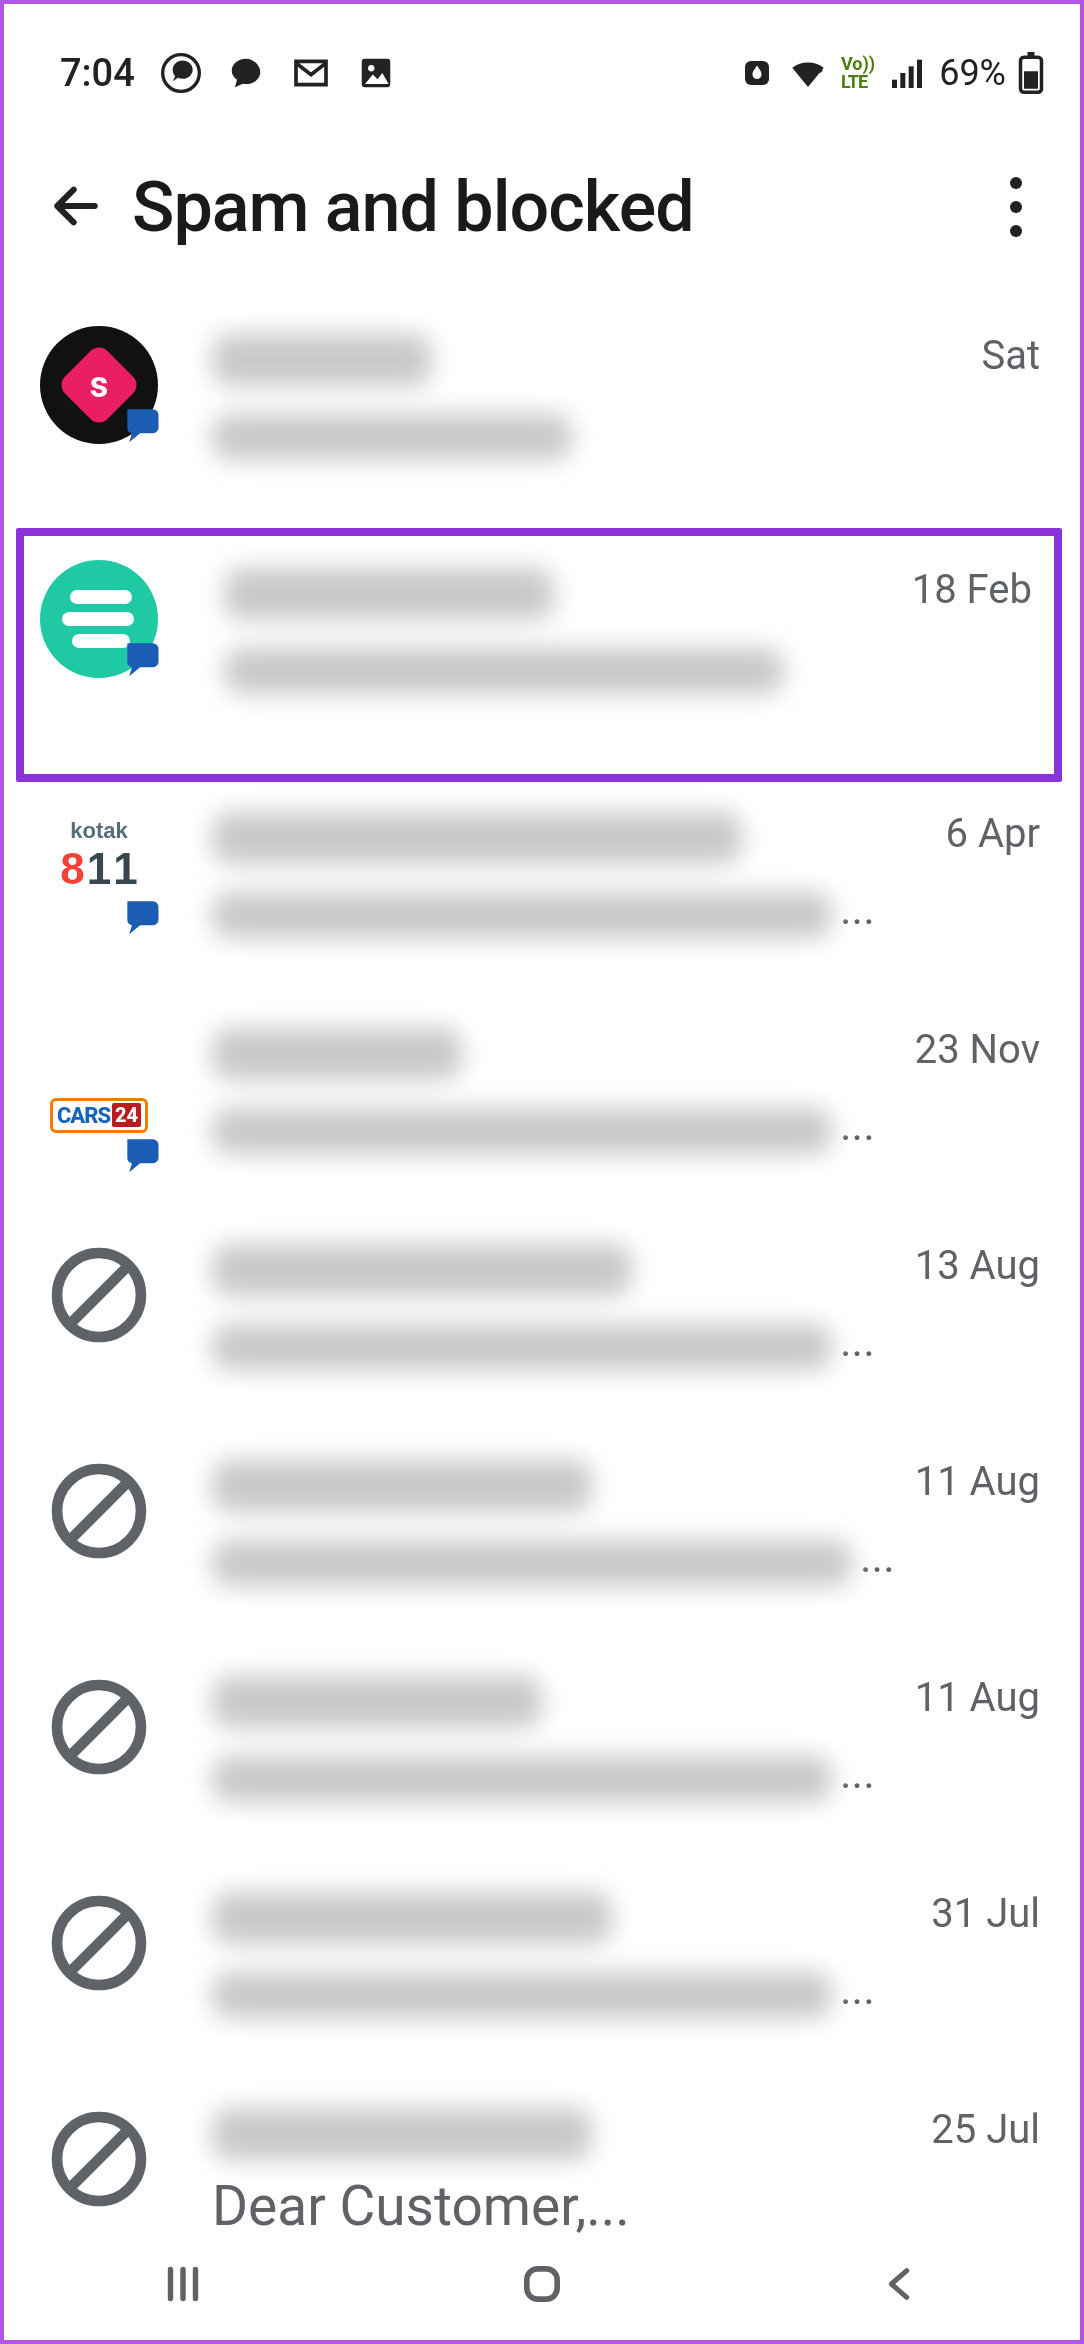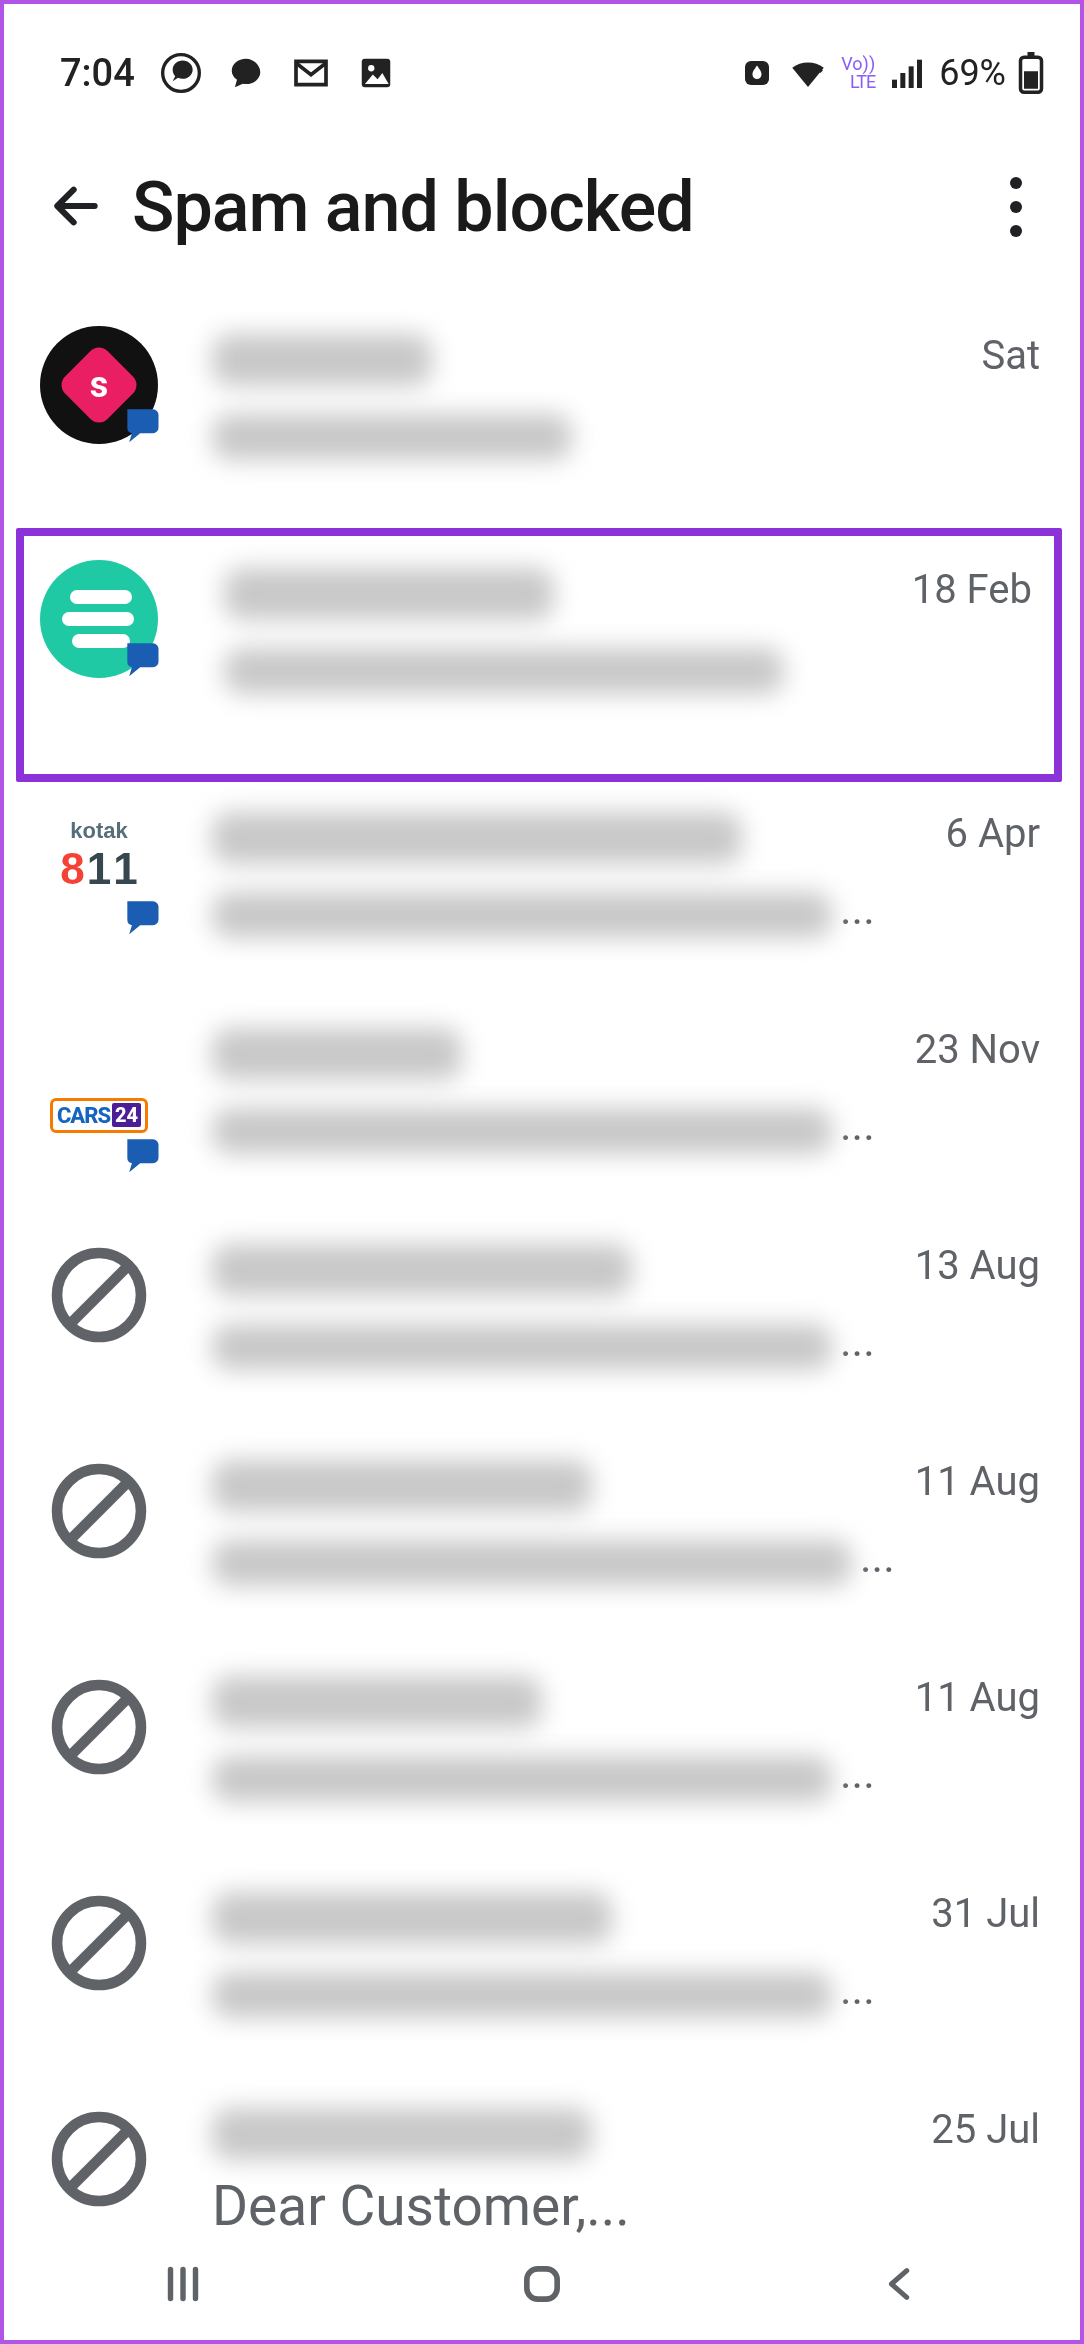"Vo))" .volte { color: #8b5cf6 -> #4d7c0f; font-weight: 400 -> 700; text-align: right -> left }
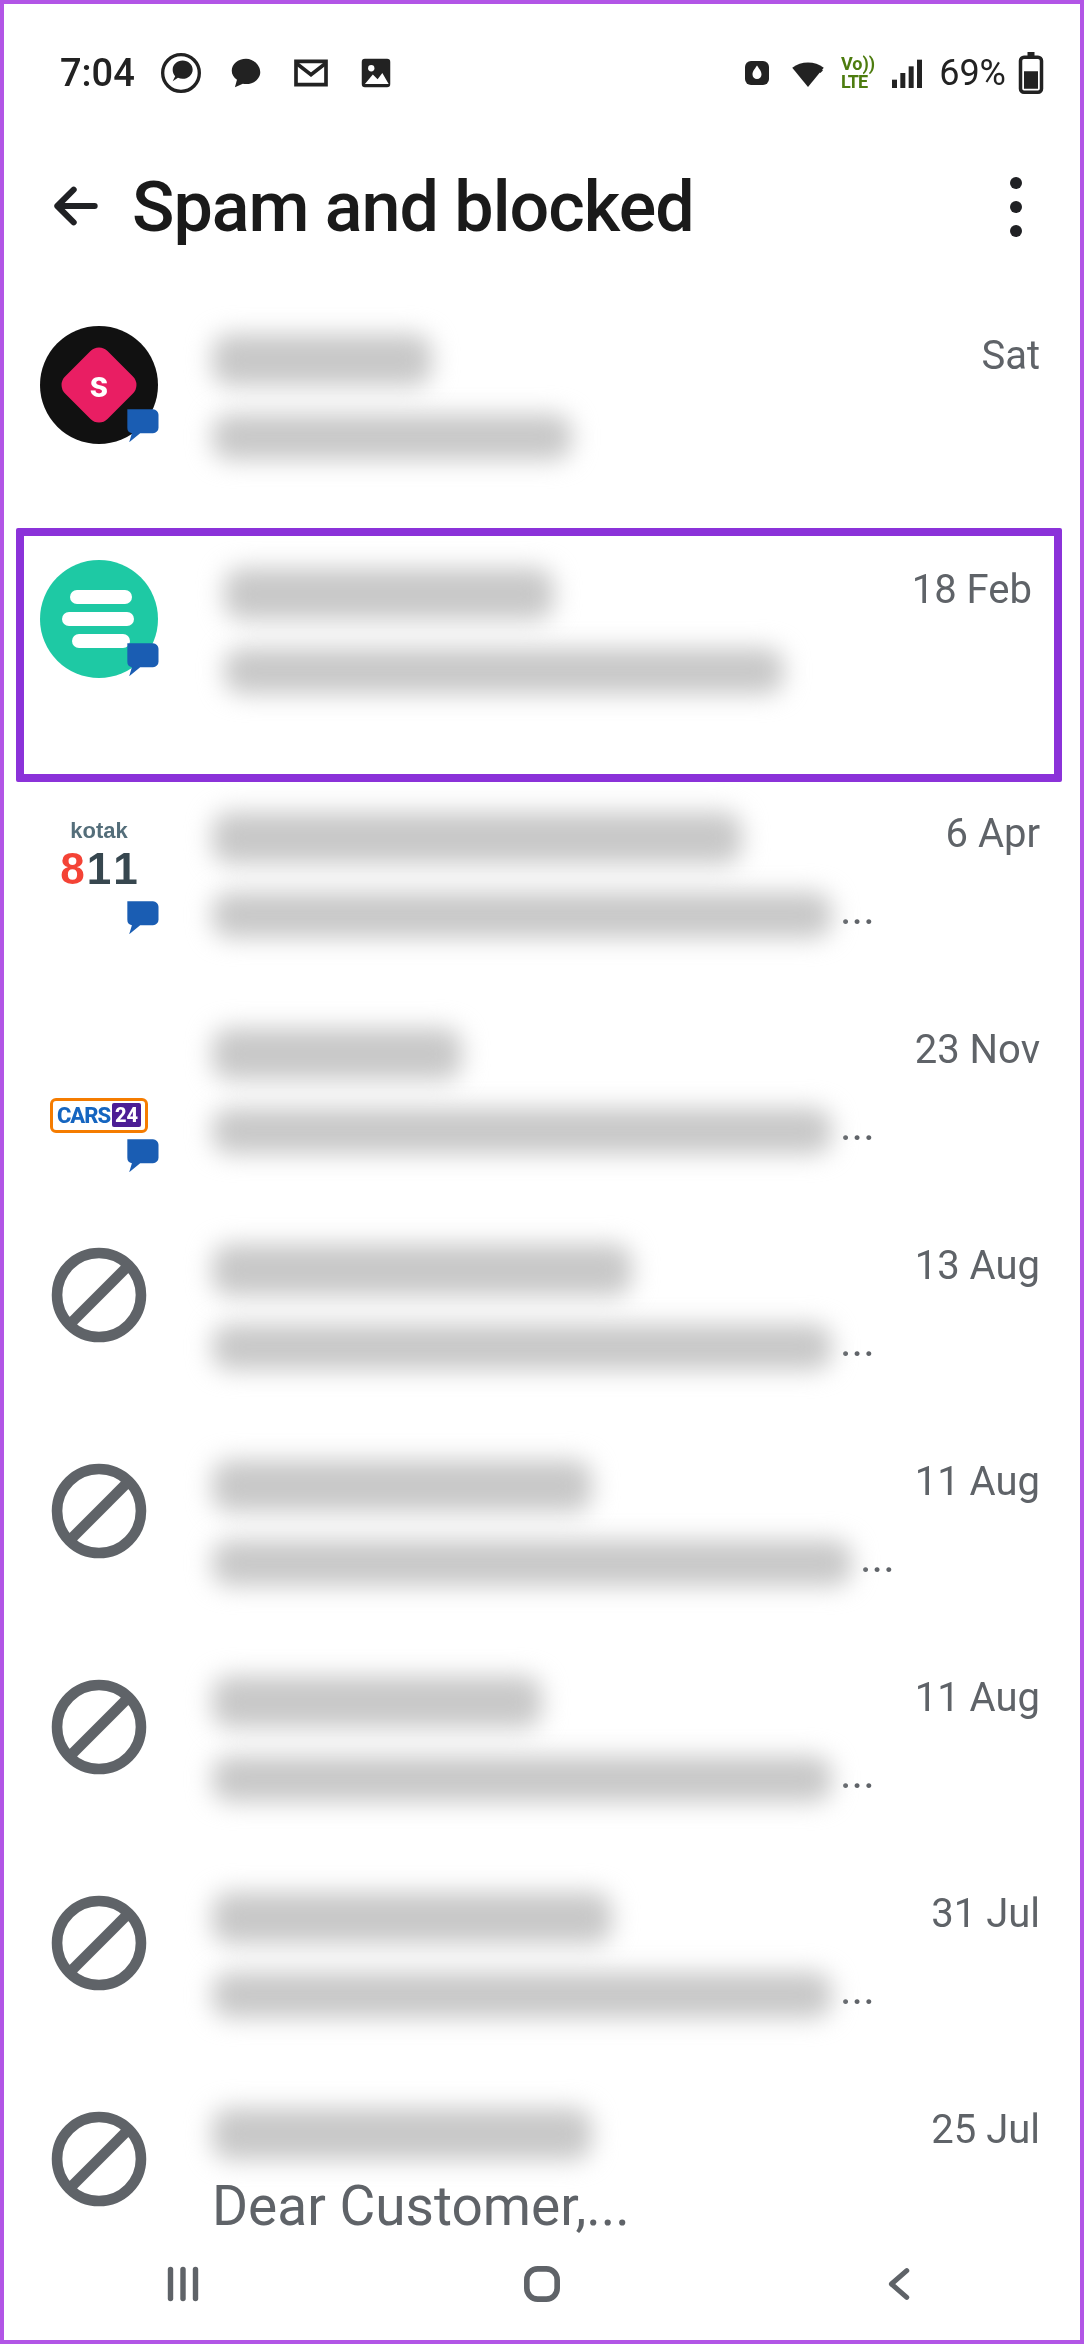"24" .avatar-cars24 .n24 { background: #4c1d95 -> #b91c1c }
